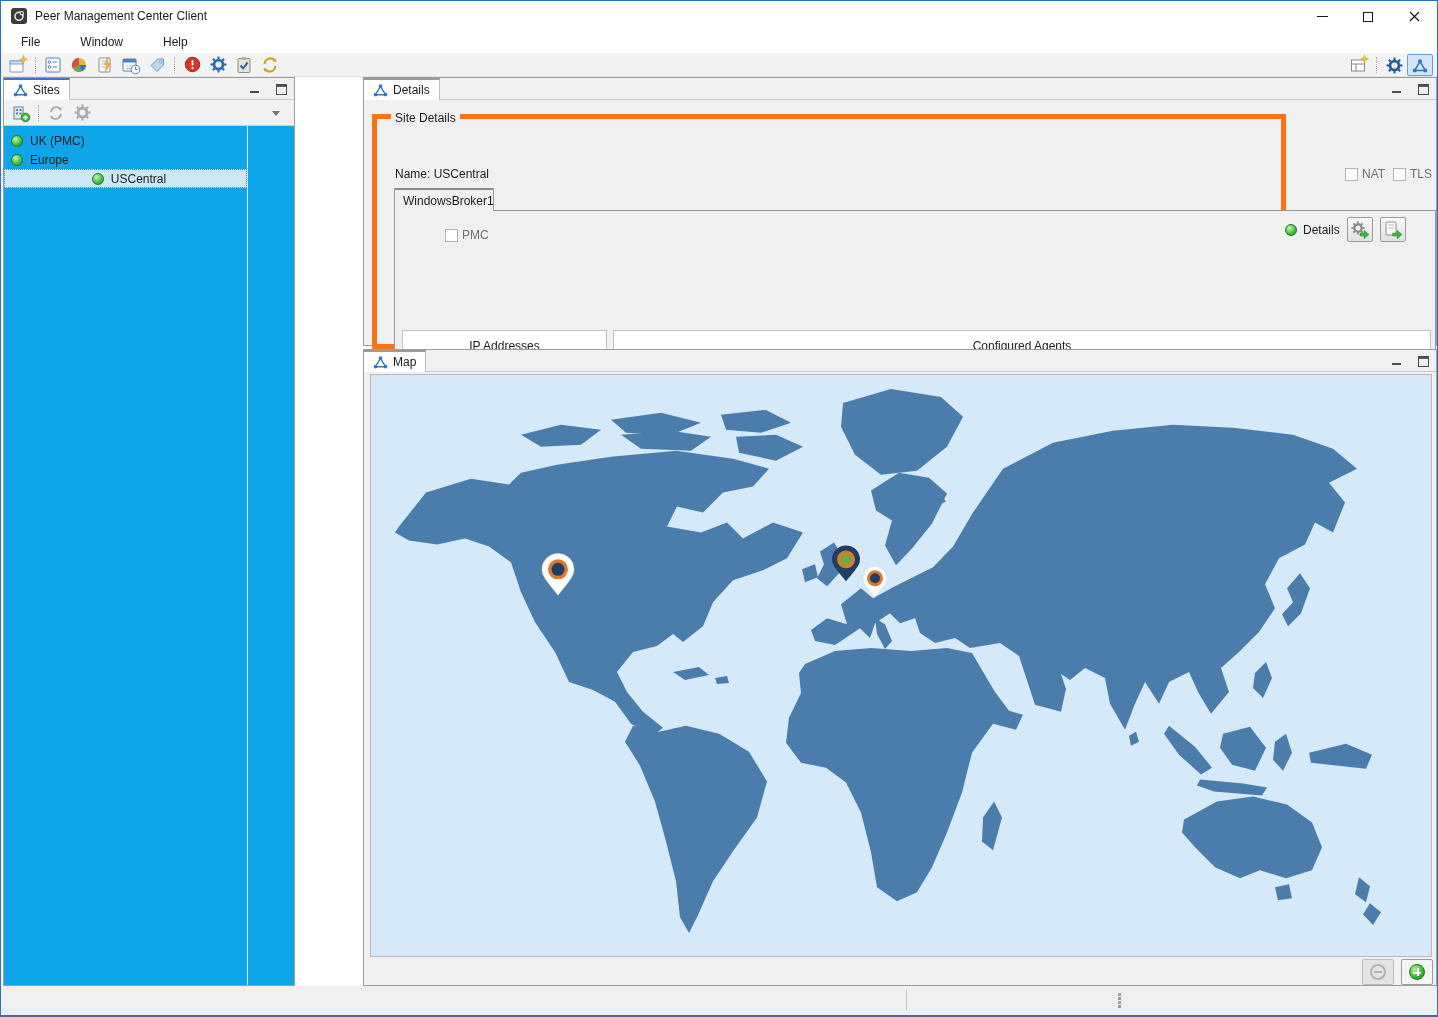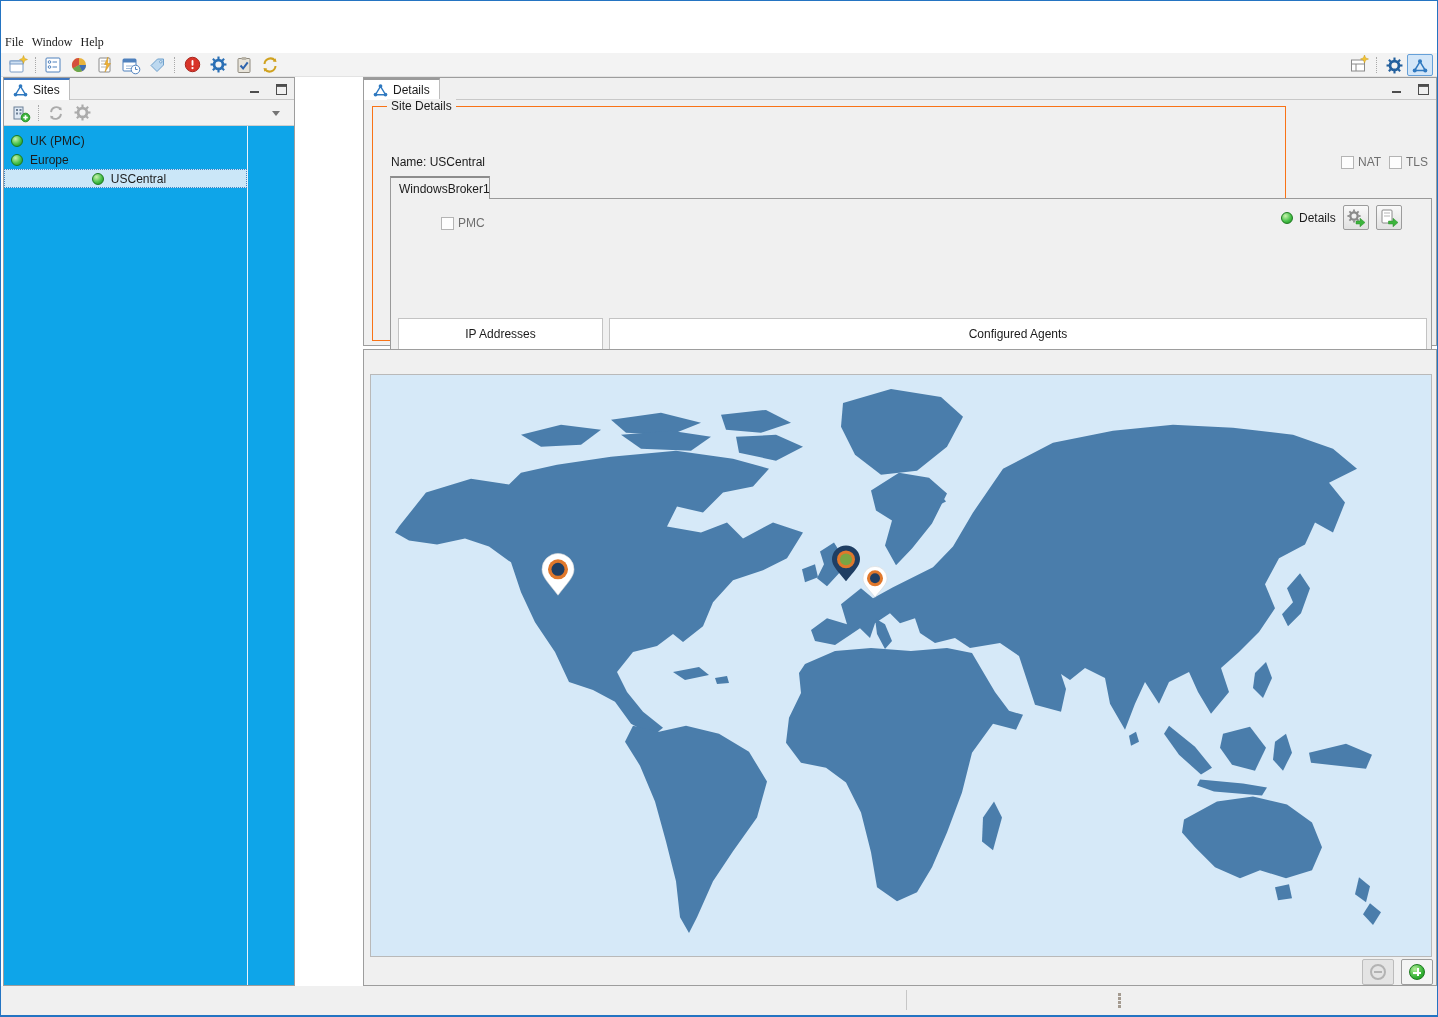"Peer Management Center Client" div.titlebar { html: none -> <div> <svg> <rect></rect> <circle></circle> <circle></circle> </svg> <span>Peer Management Center Client</span> <div> <span></span> </div> <div> <span></span> </div> <div> <svg> <path></path> </svg> </div> </div> }
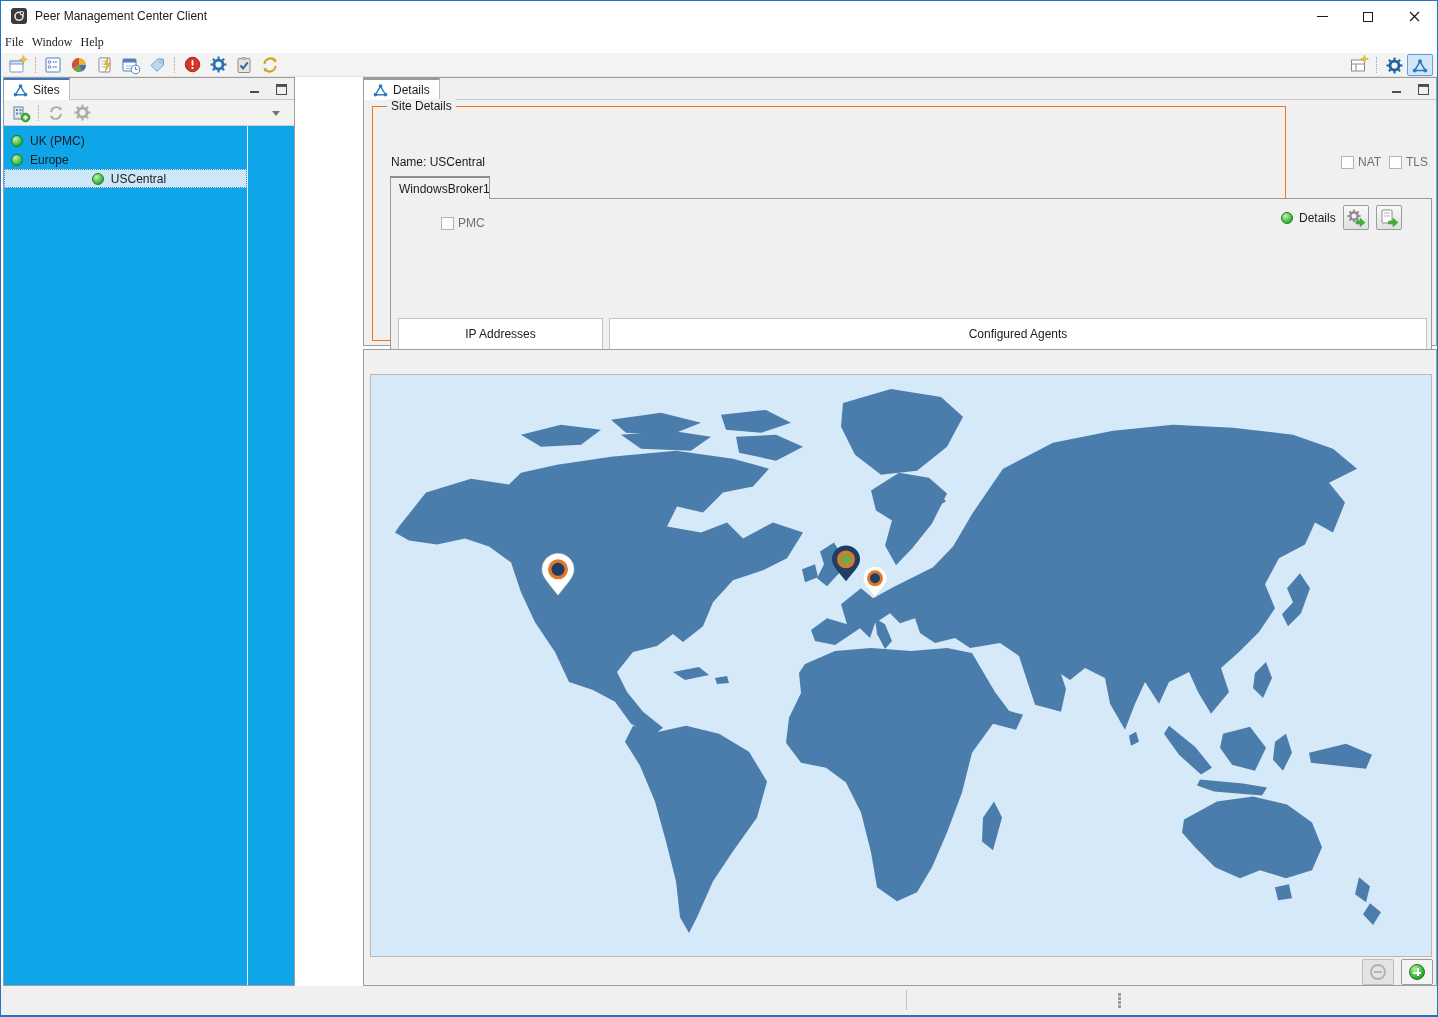"File" .menu-item { font-family: Liberation Serif, serif -> none; padding: 0 4px -> 0 20px }
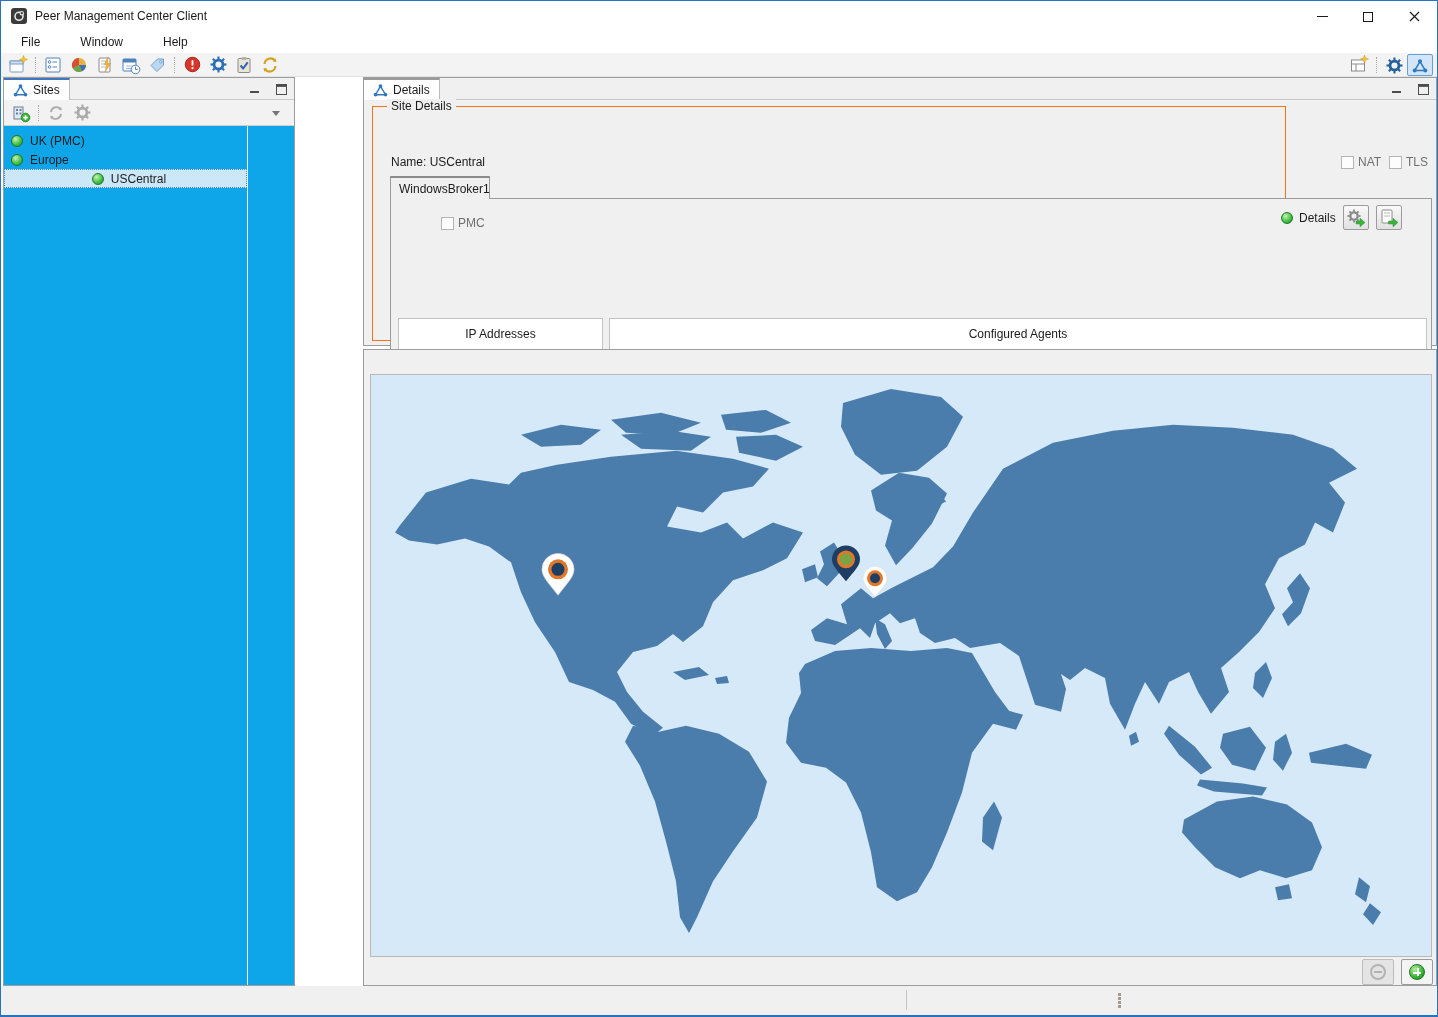"Site Details" .group-site { border: 1px solid #f97316 -> 5px solid #f97316; top: 28px -> 36px }
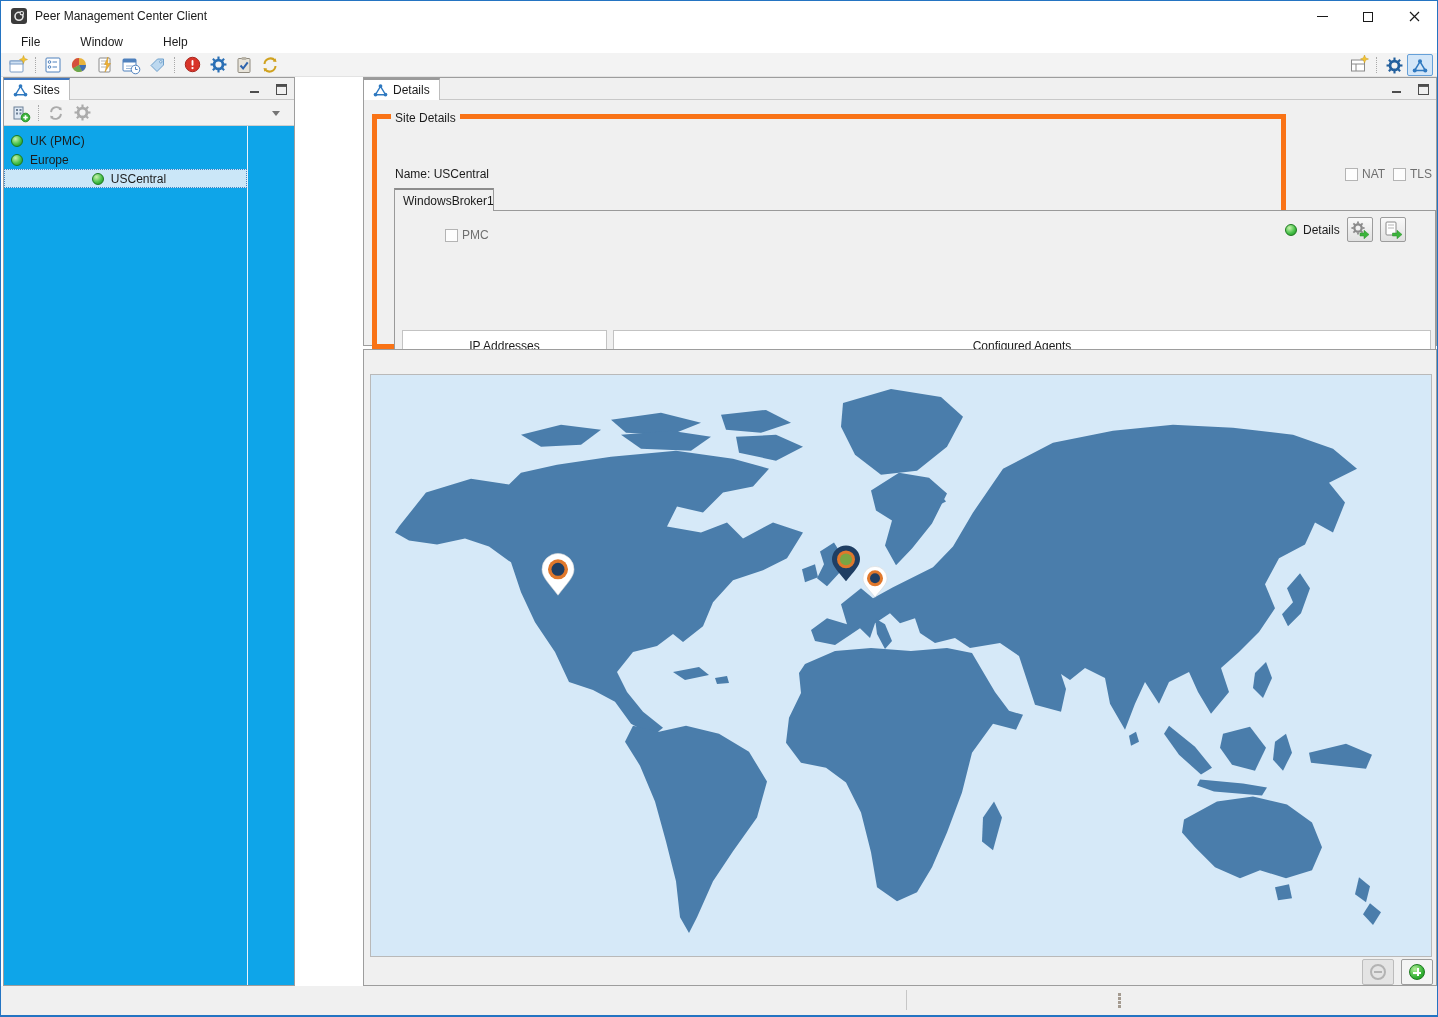"Map" div.tabrow { html: none -> <div> <div> <svg> <use></use> </svg> <span>Map</span> </div> <div> <span> <svg> <rect></rect> </svg> </span> <span> <svg> <rect></rect> <rect></rect> </svg> </span> </div> </div> }
